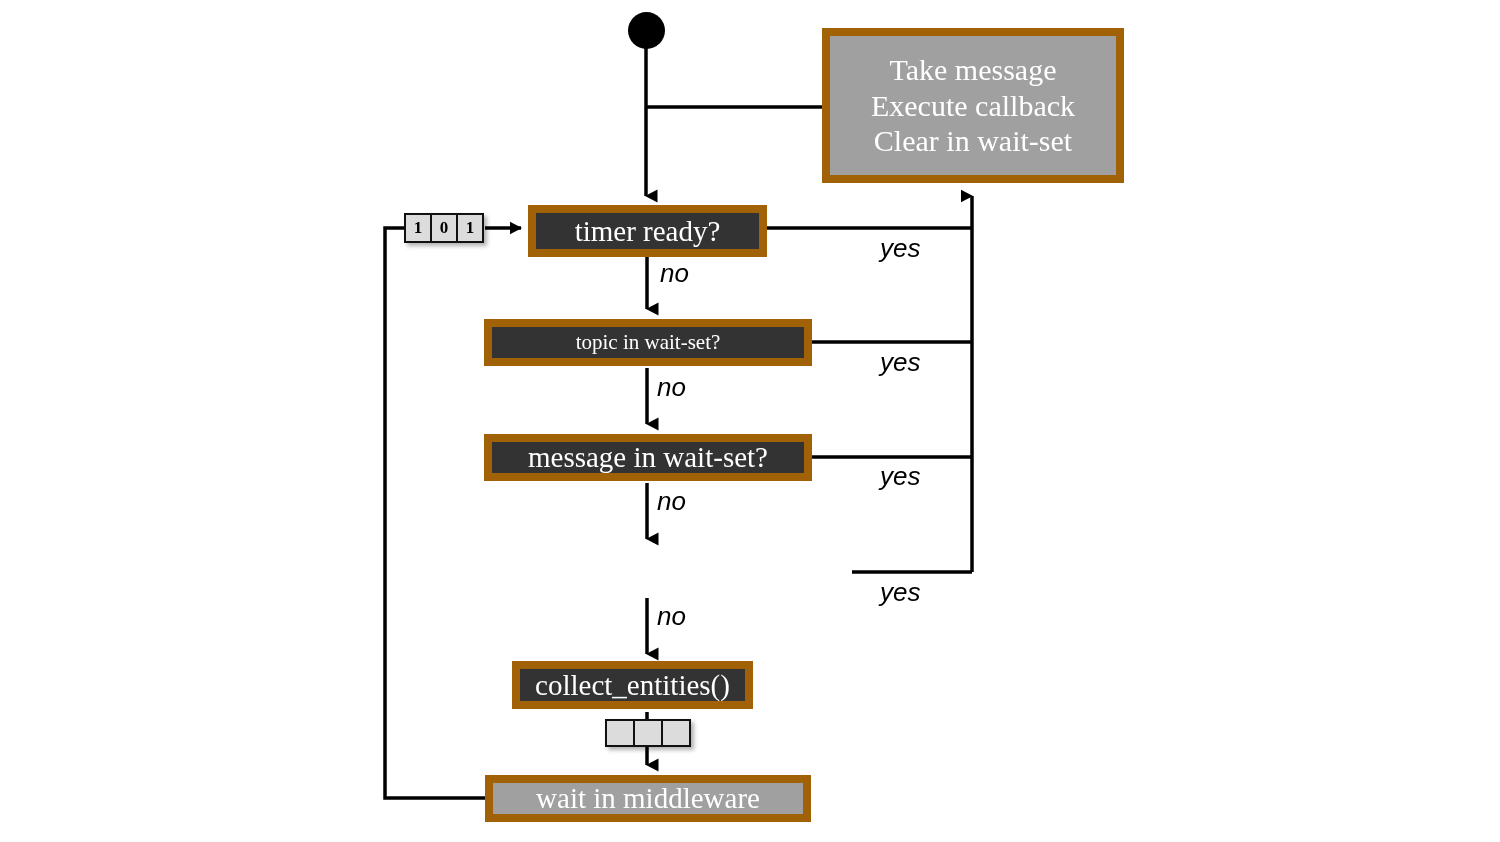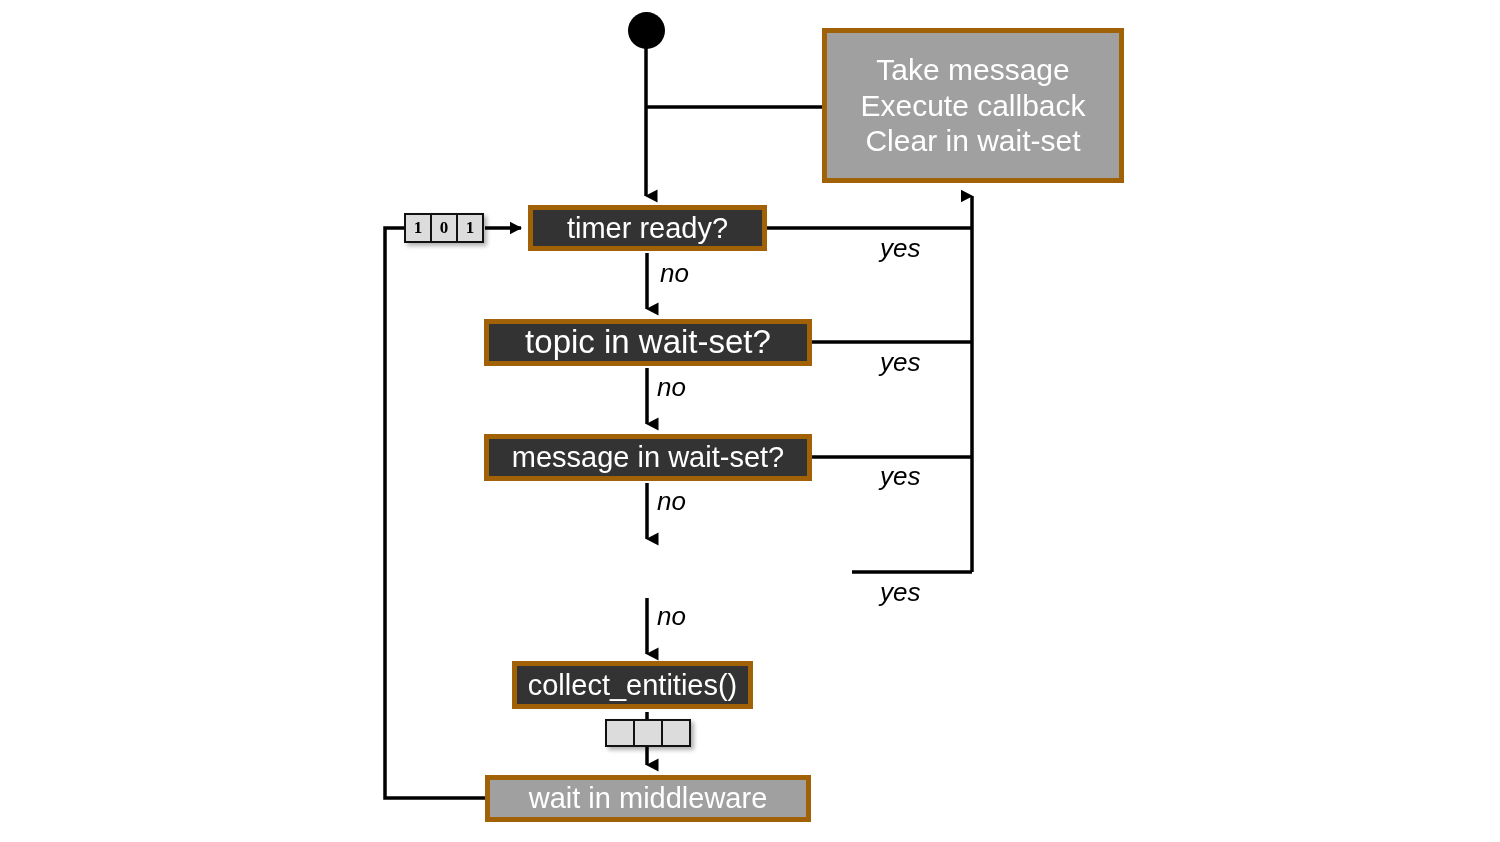"Take message" .node { border: 5px solid #a16207 -> 8px solid #a16207; font-family: Liberation Sans, sans-serif -> Liberation Serif, serif }
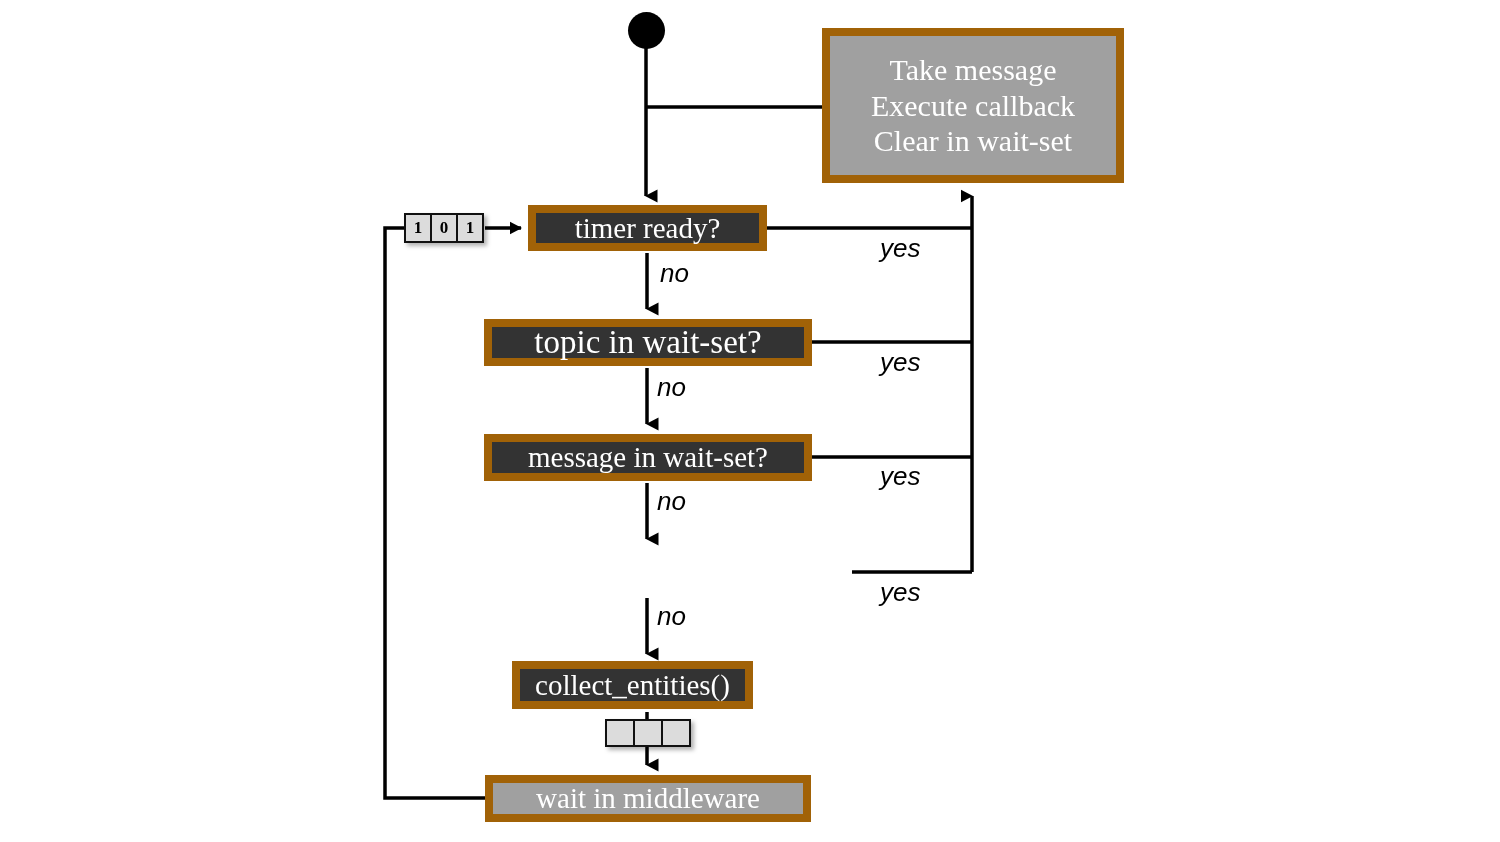"timer ready?" div.node { height: 46px -> 52px }
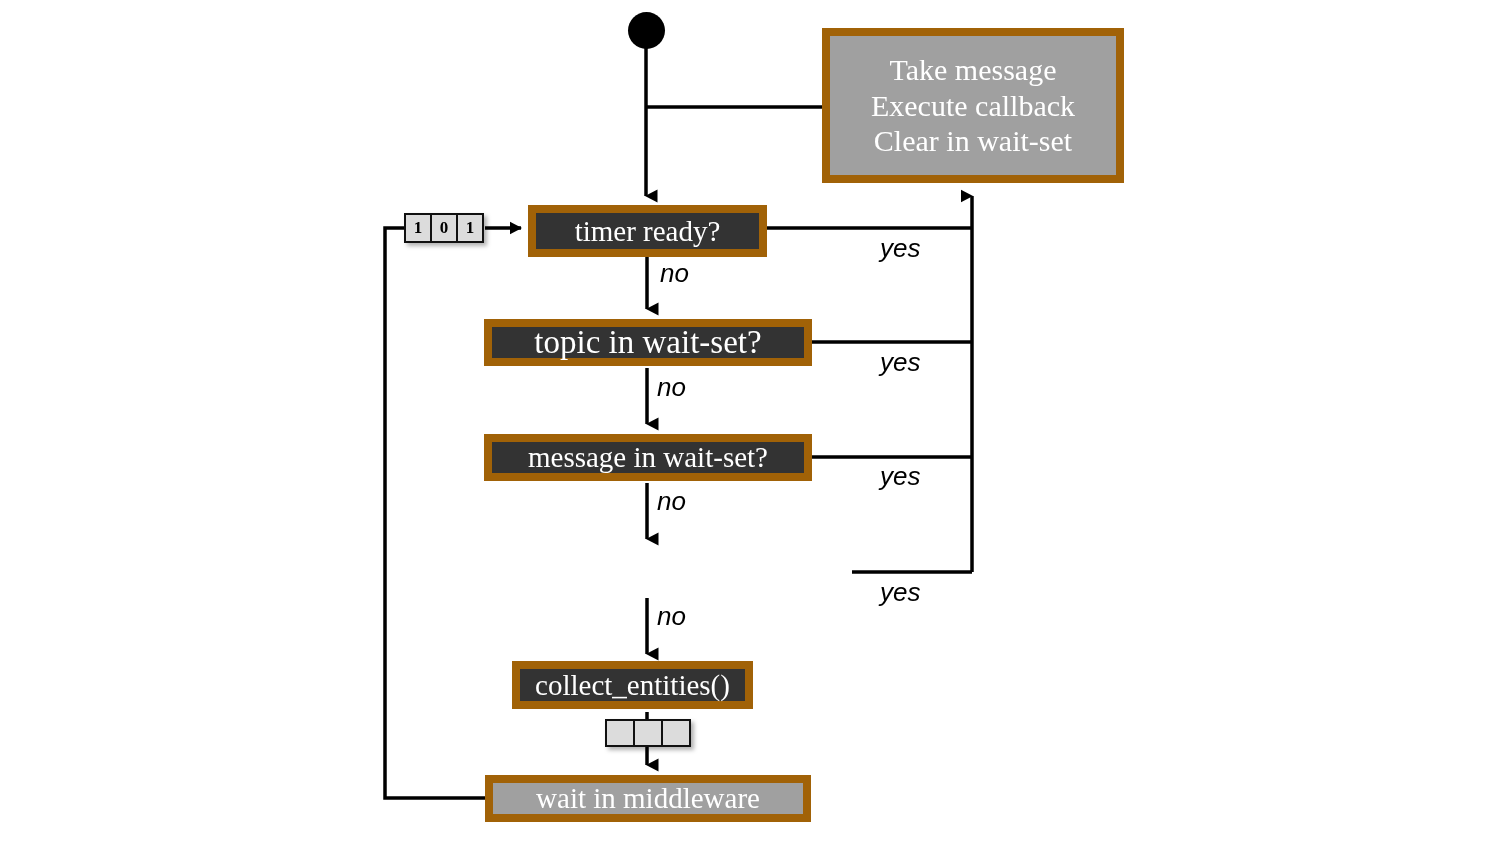"topic in wait-set?" div.node { font-size: 33px -> 21px }
